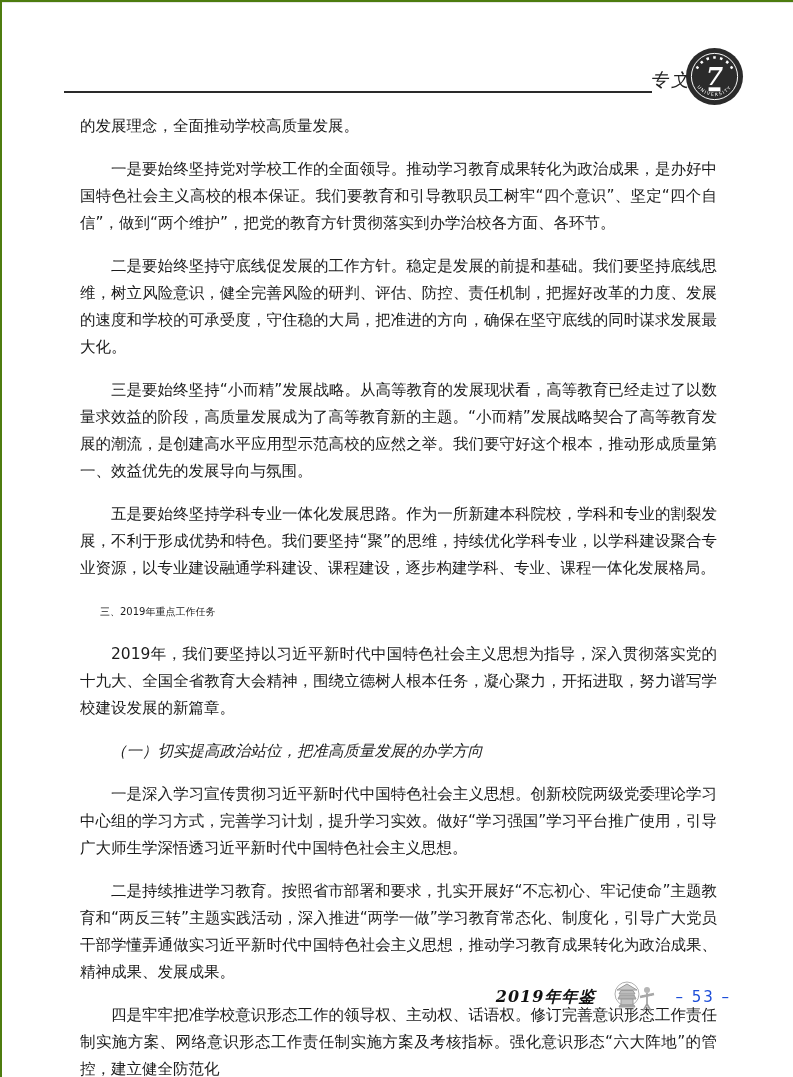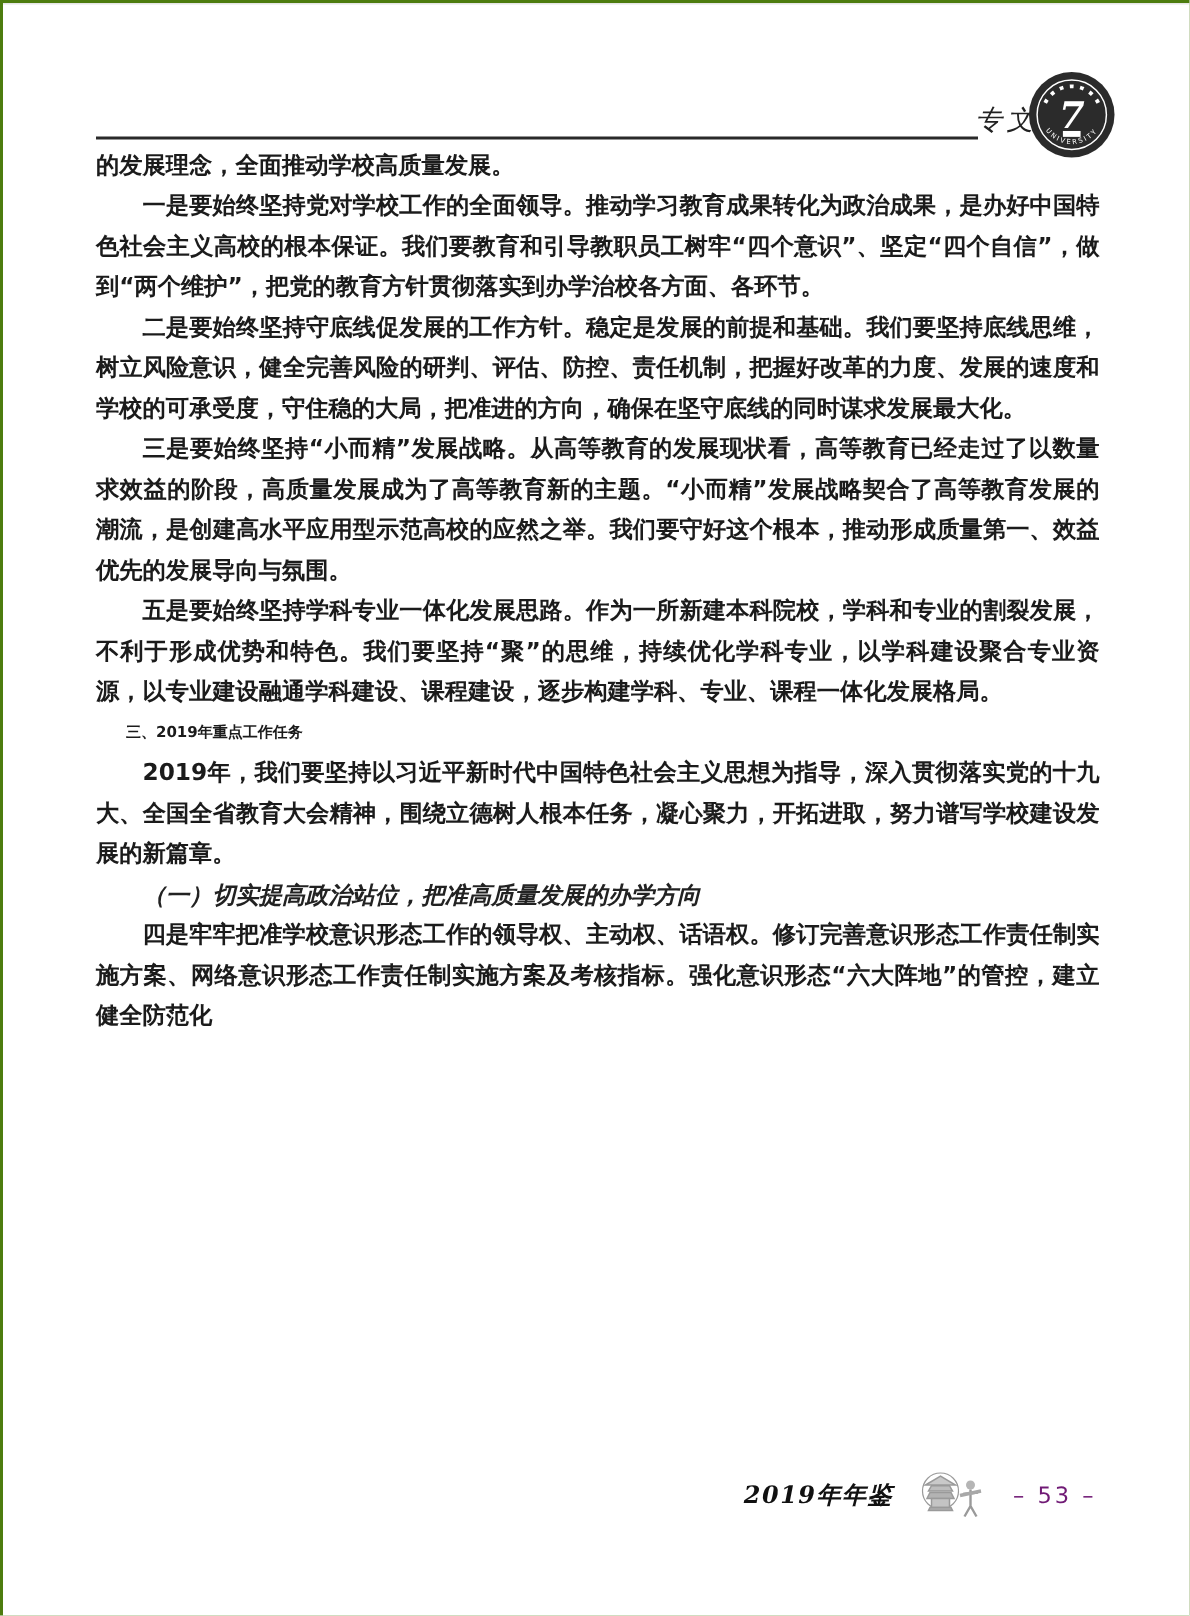"的发展理念，全面推动学校高质量发展。" .body-text p, .body-text h3, .body-text h4 { font-weight: bold -> normal; margin: 0 -> 16px }
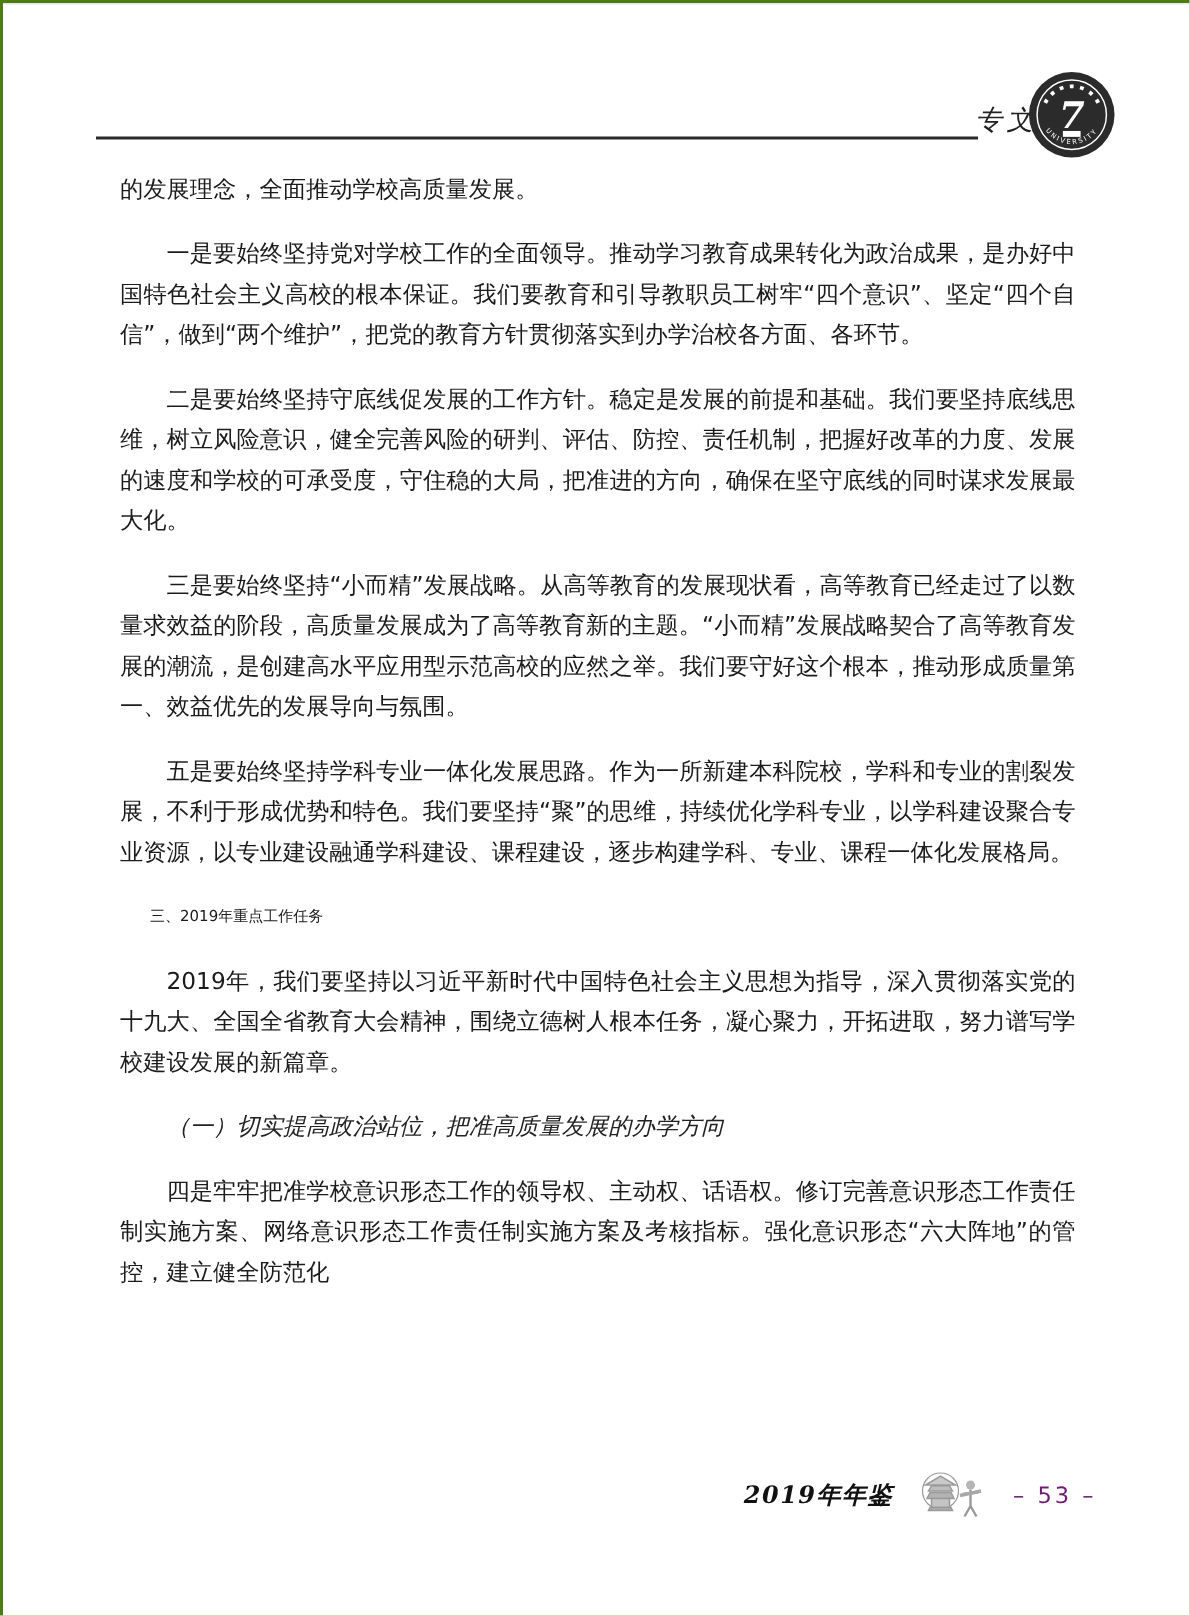"一是深入学习宣传贯彻习近平新时代中国特色社会主义思想。创新校院两级党委理论学习中" p.ind { html: none -> <p>一是深入学习宣传贯彻习近平新时代中国特色社会主义思想。创新校院两级党委理论学习中心组的学习方式，完善学习计划，提升学习实效。做好“学习强国”学习平台推广使用，引导广大师生学深悟透习近平新时代中国特色社会主义思想。</p> }
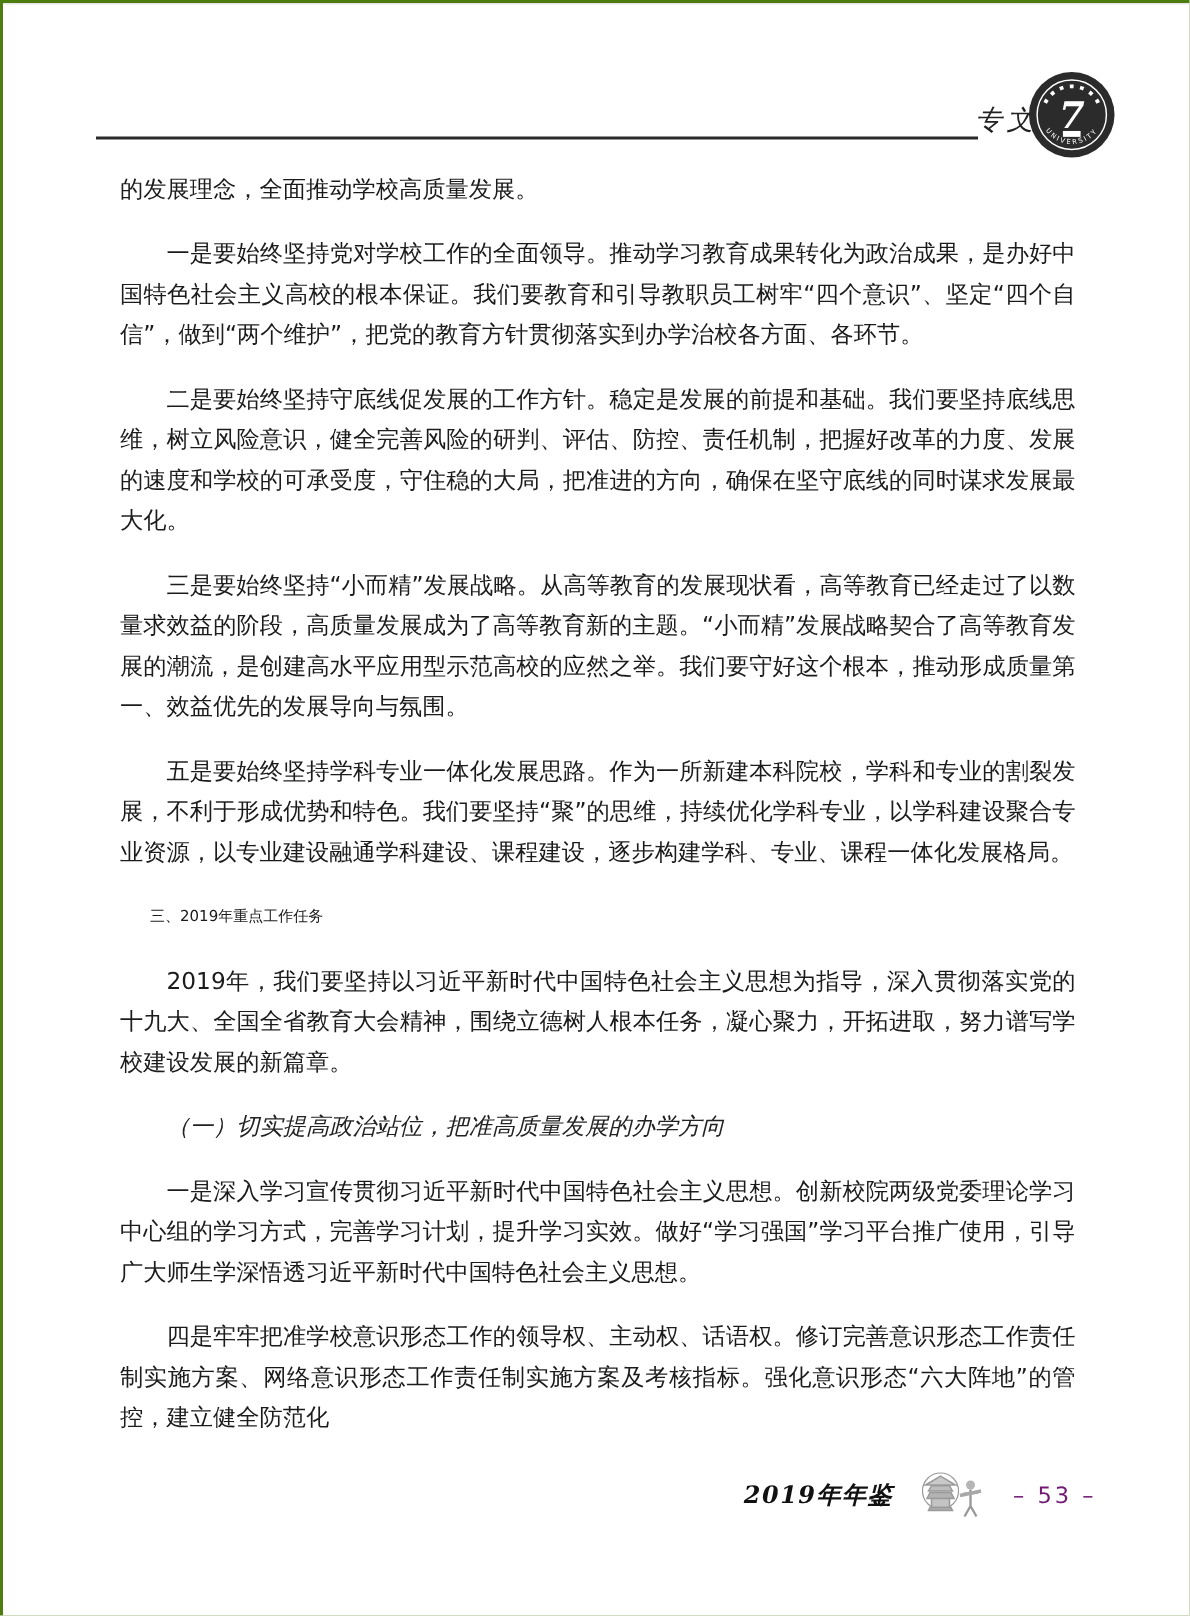"二是持续推进学习教育。按照省市部署和要求，扎实开展好“不忘初心、牢记使命”主题教" p.ind { html: none -> <p>二是持续推进学习教育。按照省市部署和要求，扎实开展好“不忘初心、牢记使命”主题教育和“两反三转”主题实践活动，深入推进“两学一做”学习教育常态化、制度化，引导广大党员干部学懂弄通做实习近平新时代中国特色社会主义思想，推动学习教育成果转化为政治成果、精神成果、发展成果。</p> }
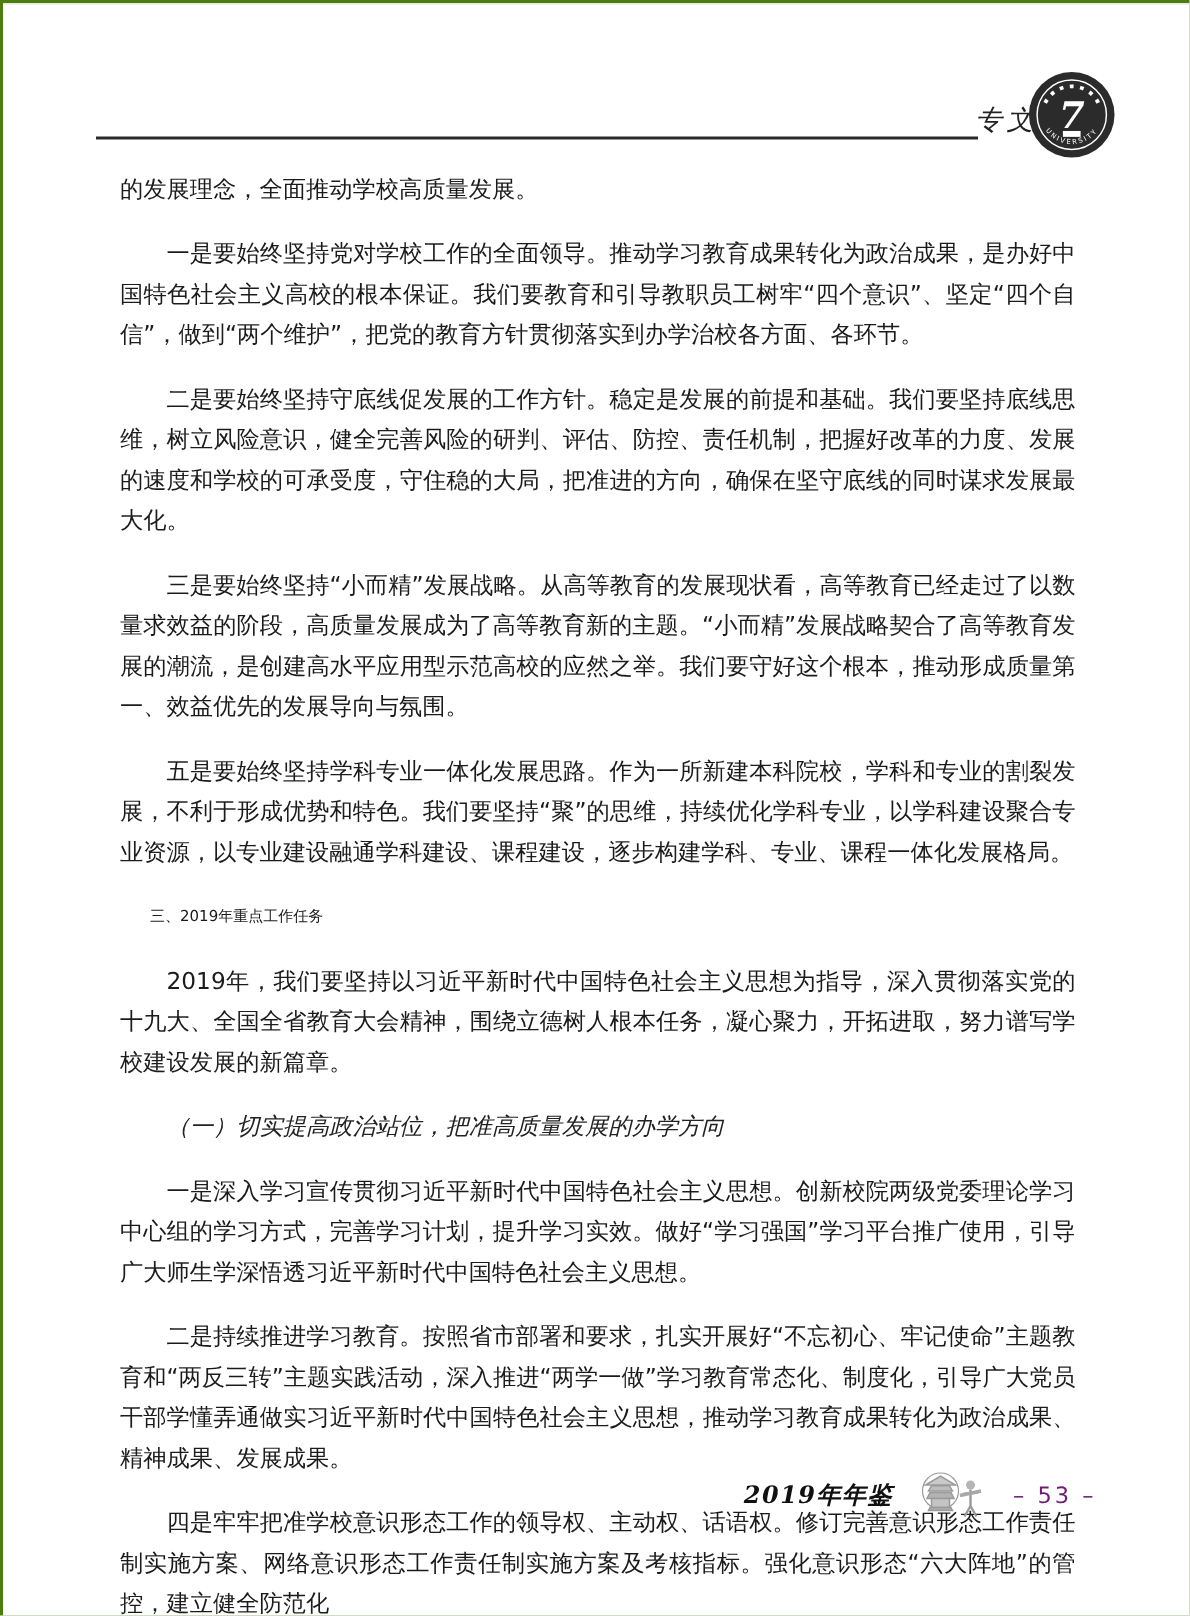"– 53 –" .page-number { color: #701a75 -> #1d4ed8 }
